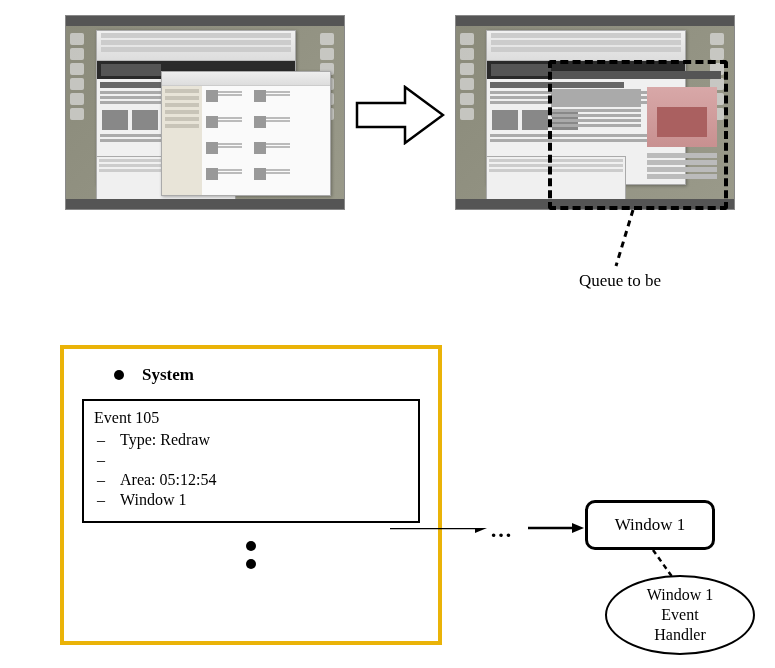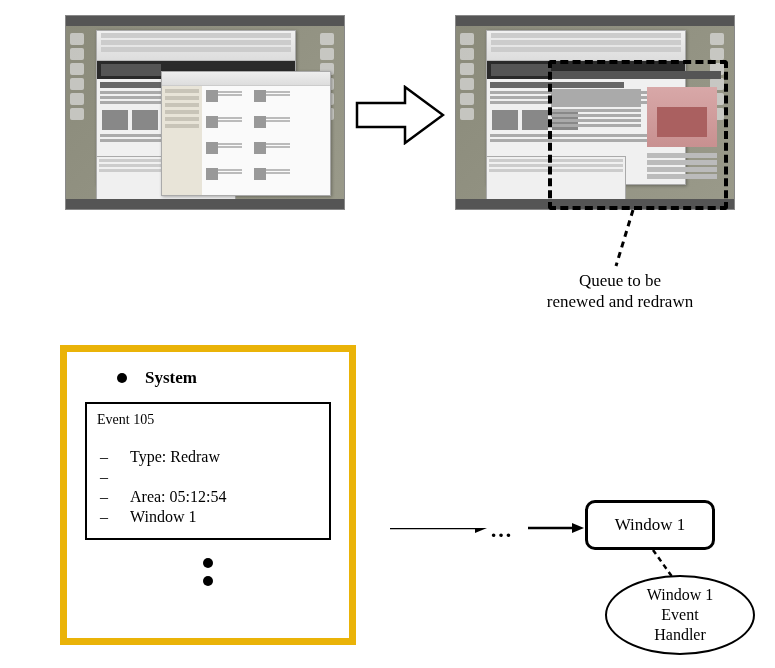"renewed and redrawn" div { html: <div>renewed and redrawn</div> -> none }
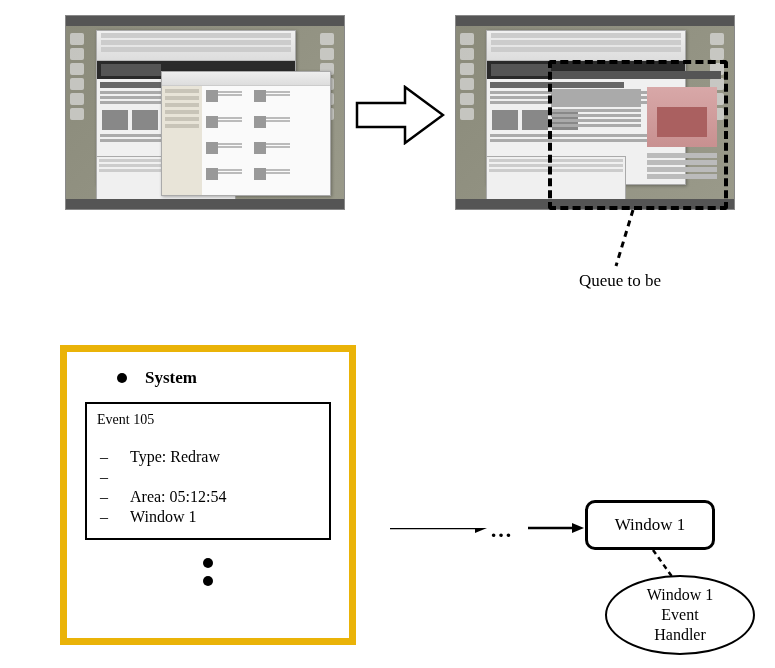"System" .system-box { border: 7px solid #eab308 -> 4px solid #eab308; width: 296px -> 382px }
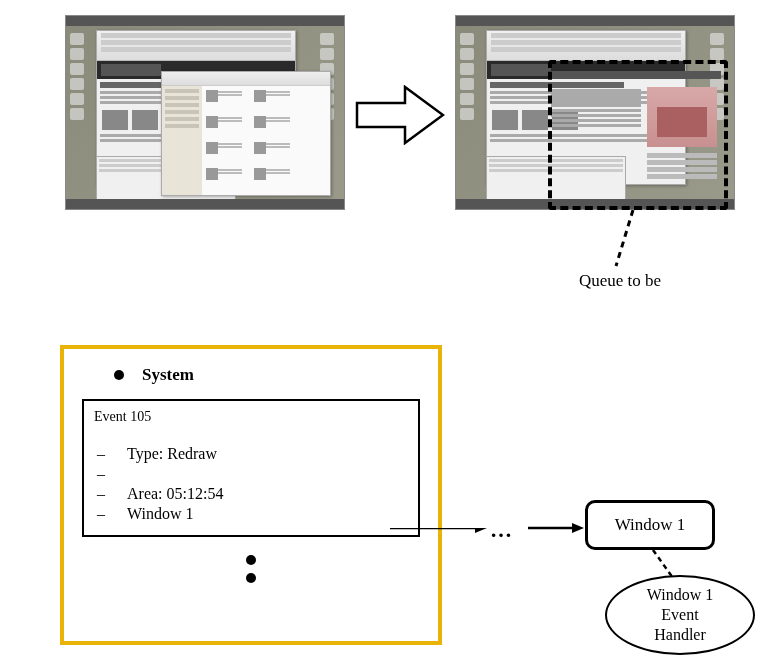"Event 105" .event-box .ev-title { font-size: 14px -> 16px; margin-bottom: 20px -> 4px }
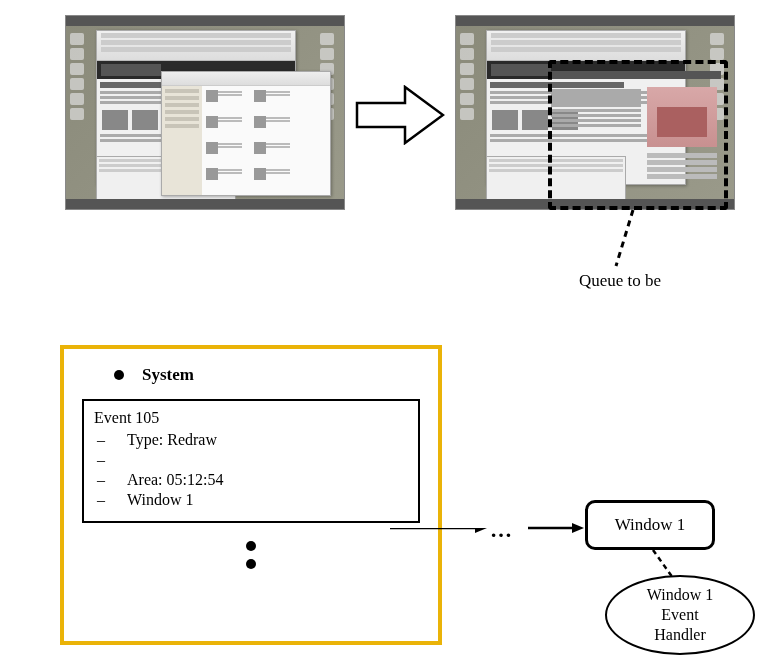"Type: Redraw" .event-box .ev-text { margin-left: 19px -> 12px }
